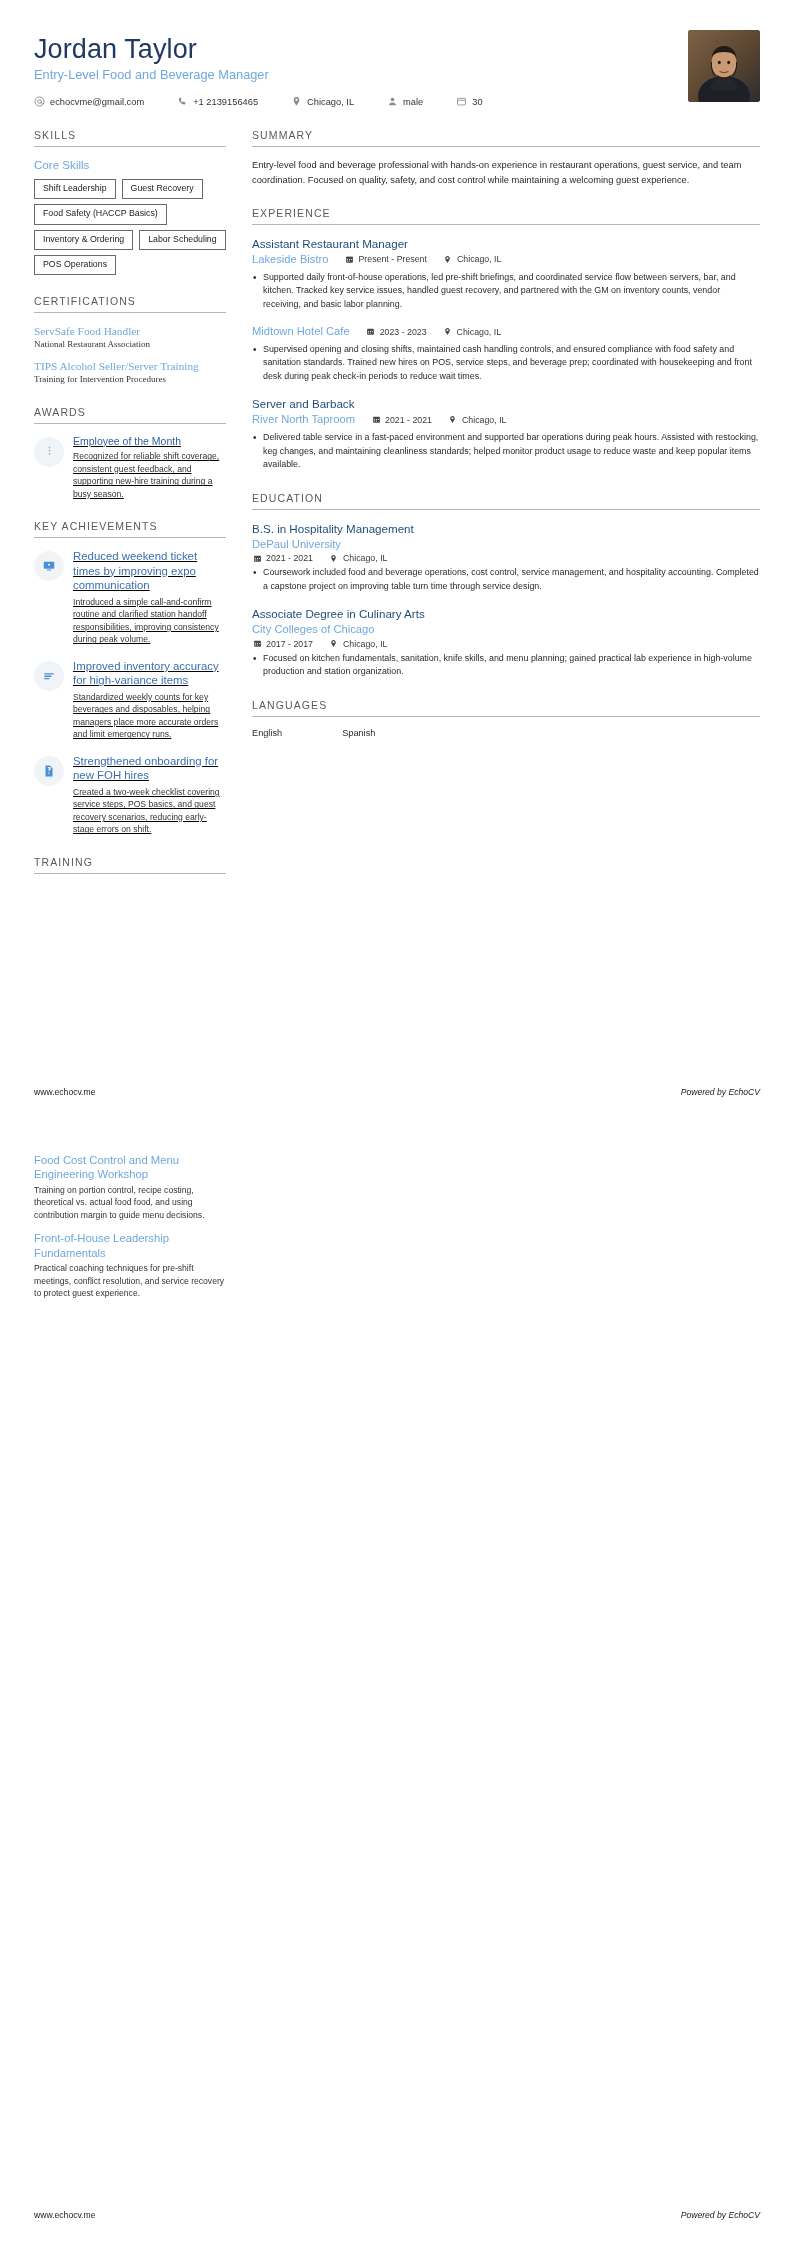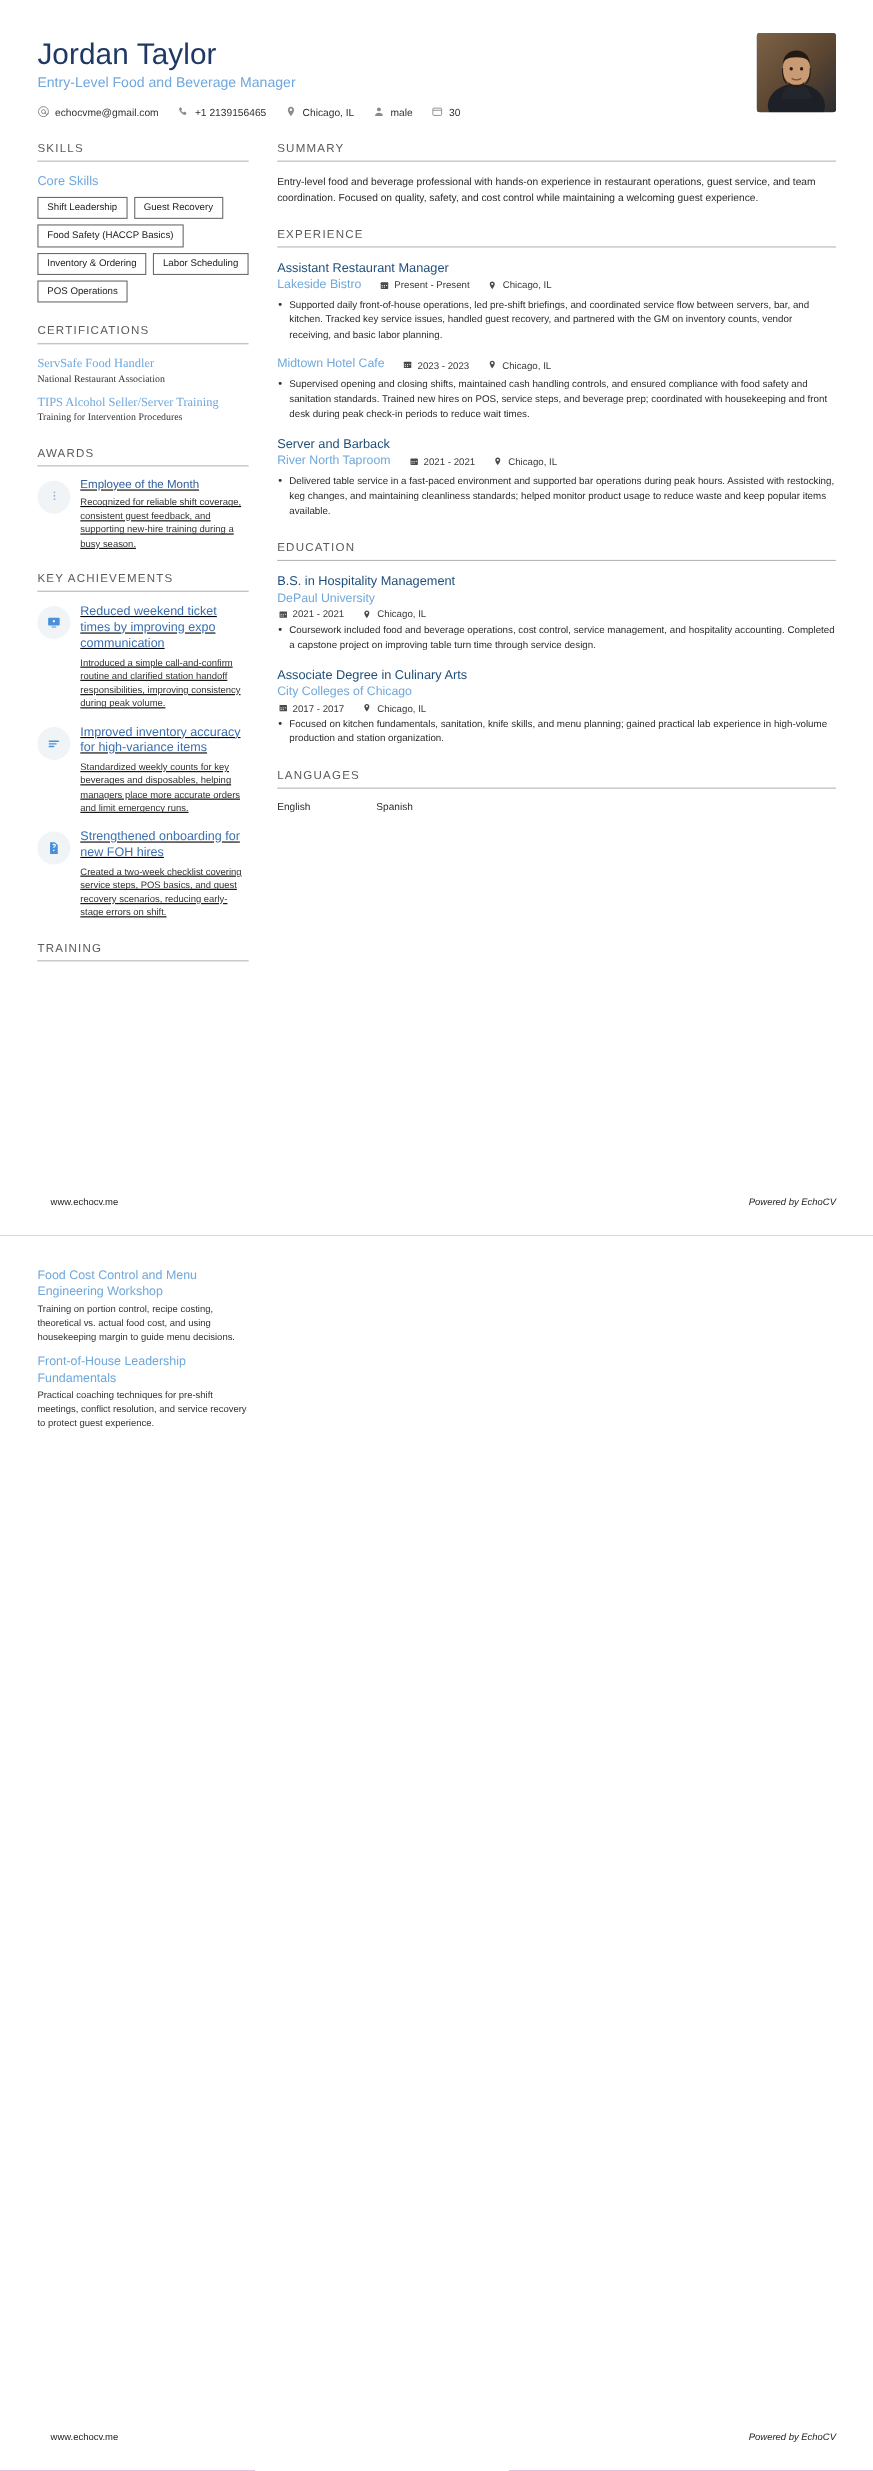"echocvme@gmail.com" .contact-row { gap: 0px -> 16px }
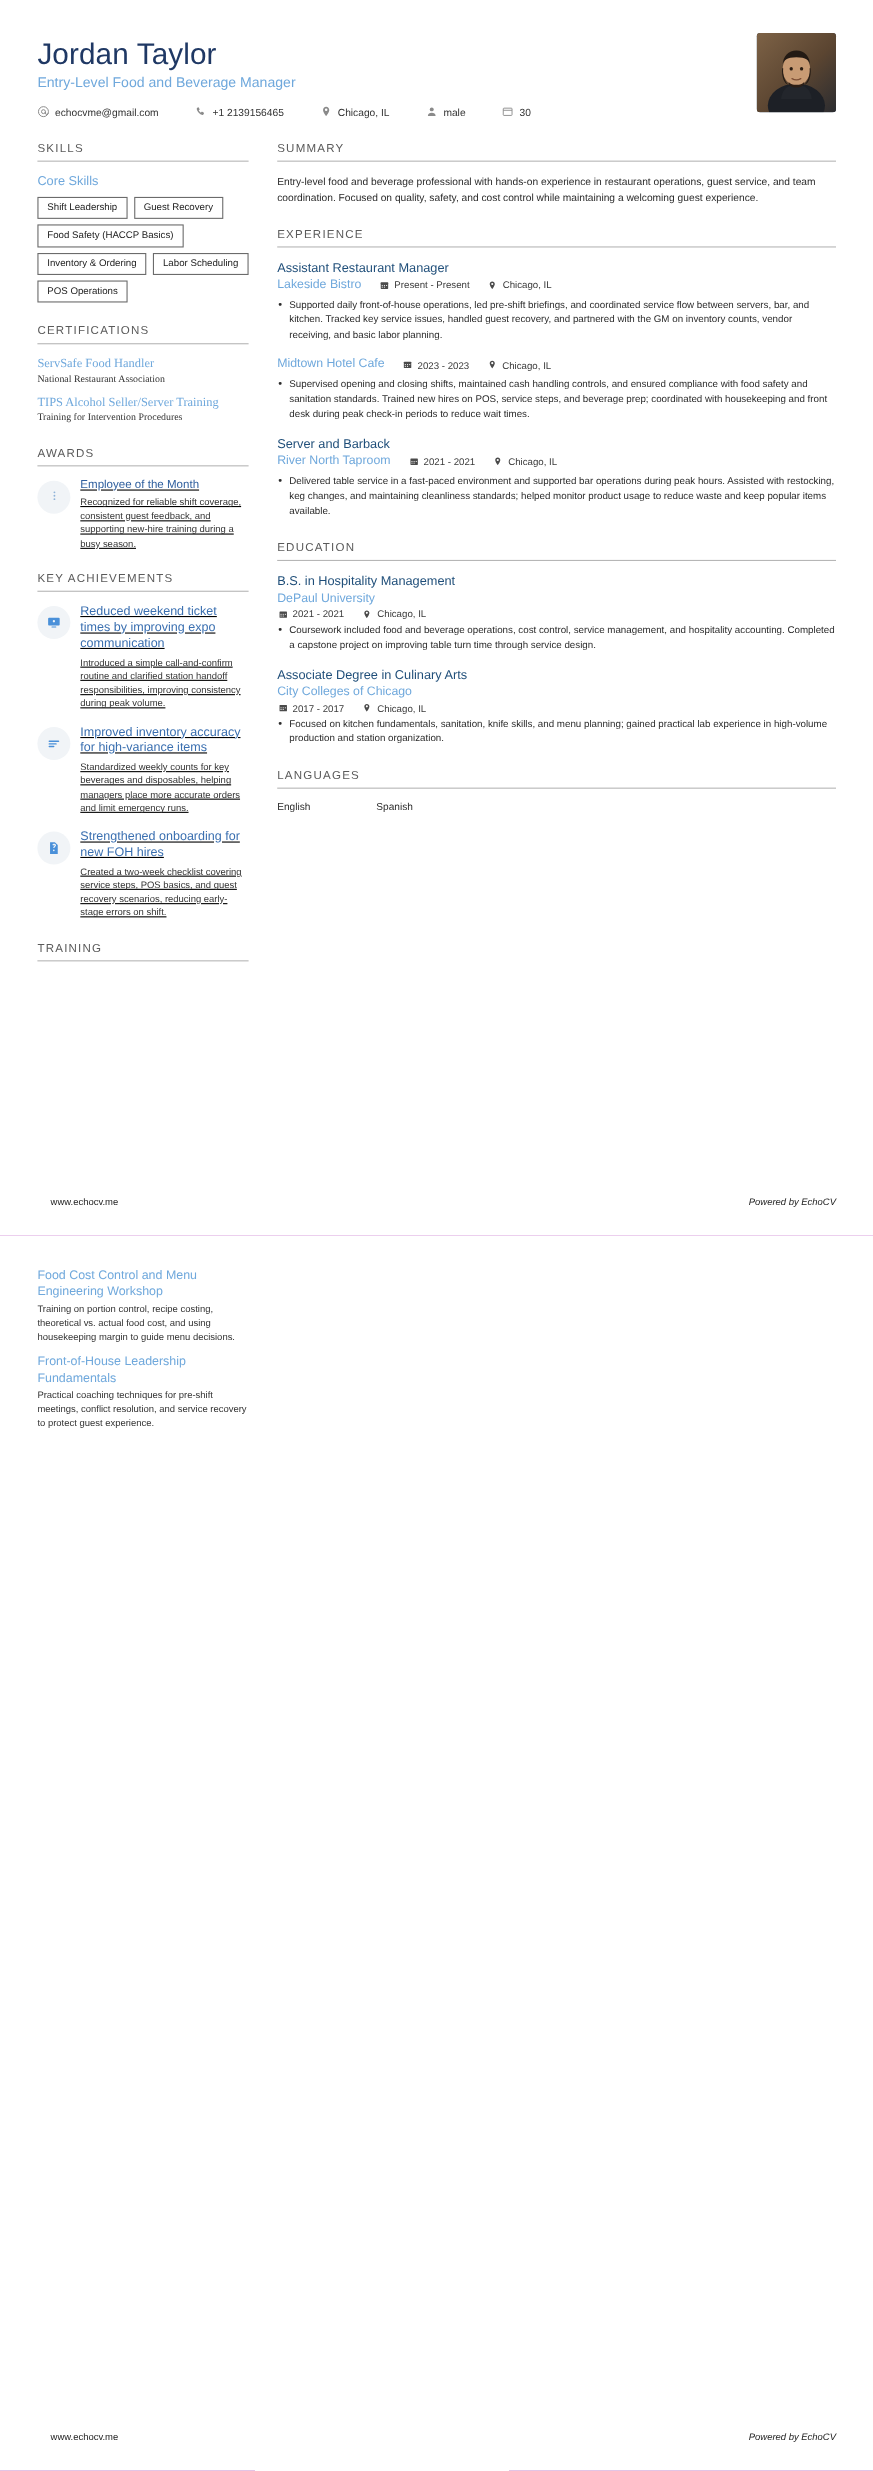"www.echocv.me" .page-footer { left: 46px -> 34px }
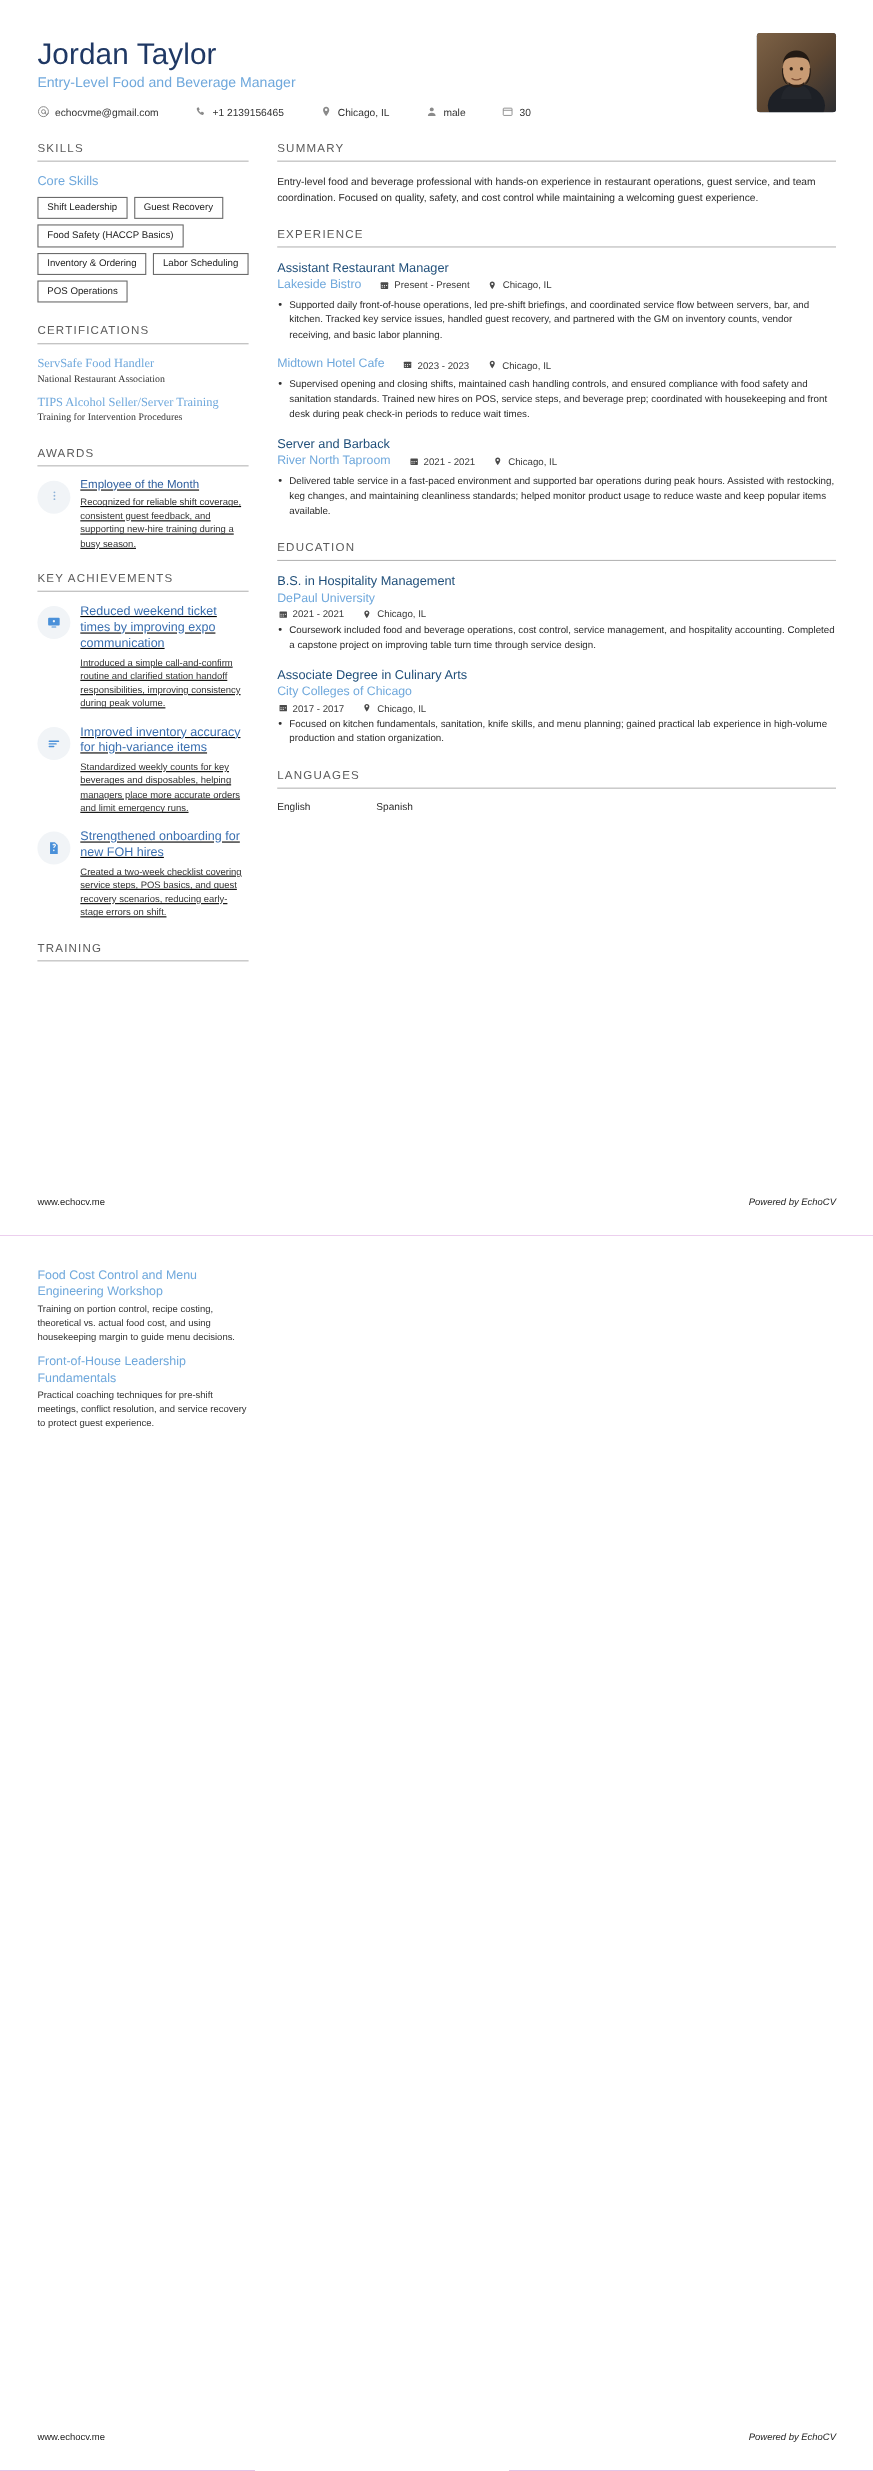"Training on portion control, recipe" div.train-desc { text: cost, and using housekeeping -> food, and using contribution }
